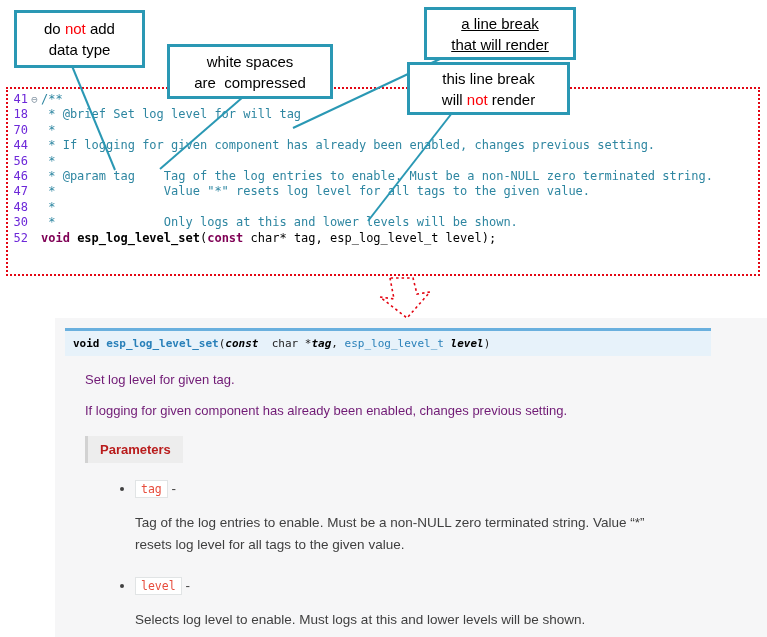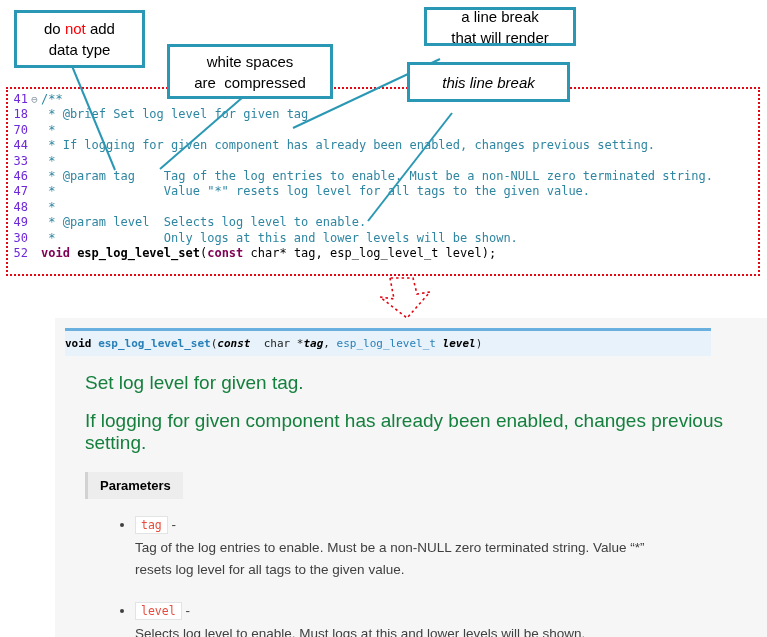"a line break" div.callout { height: 39px -> 53px; text-decoration: none -> underline }
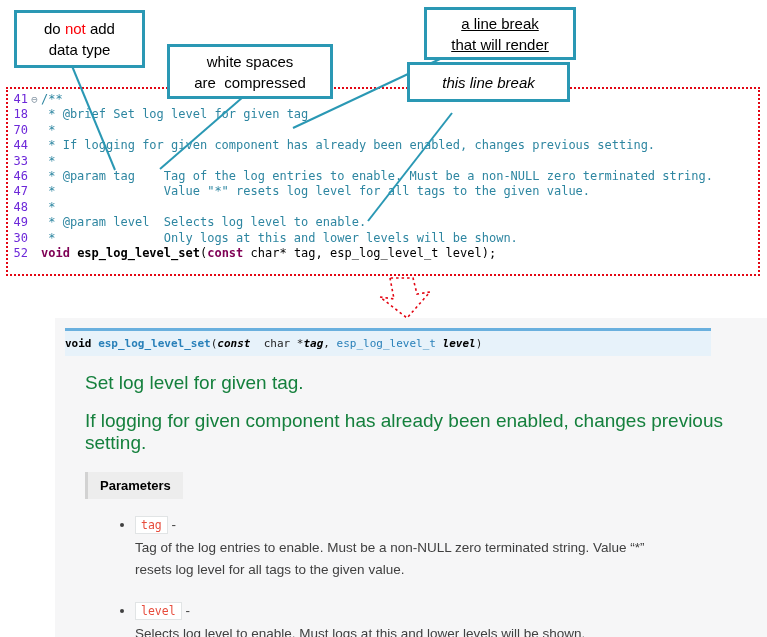"this line break" div.callout { font-style: italic -> none; height: 40px -> 53px }
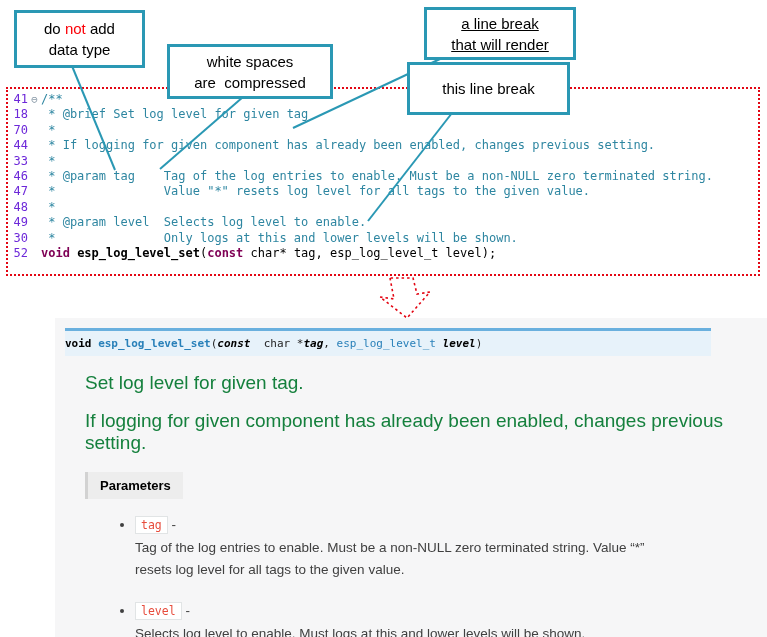"will not render" div.t { html: none -> <div><span>will </span><span>not</span><span> render</span></div> }
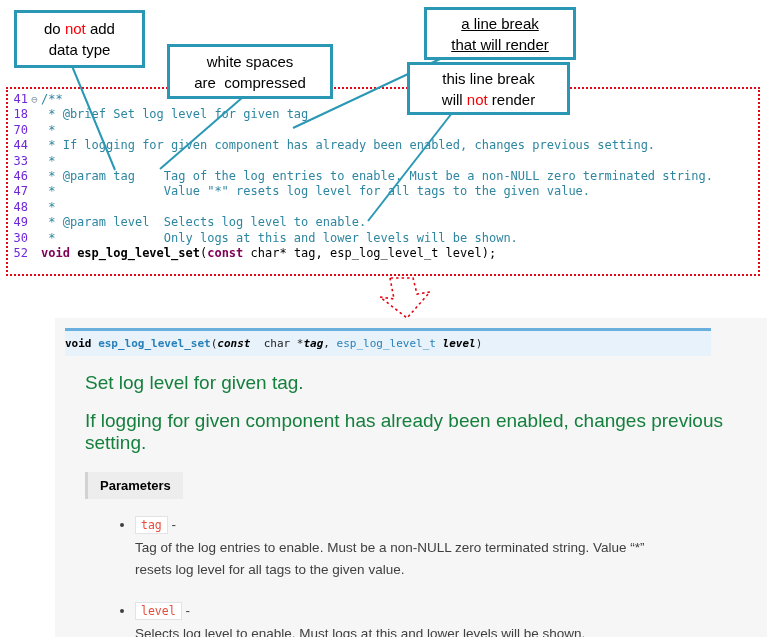"* @brief Set log level" span.cmt { text: given -> will }
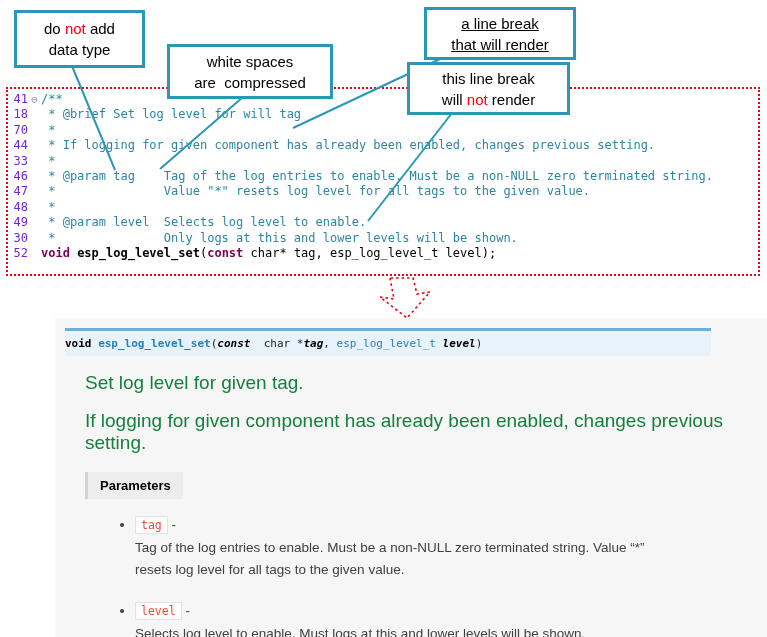"33" span.ln { text: 33 -> 56 }
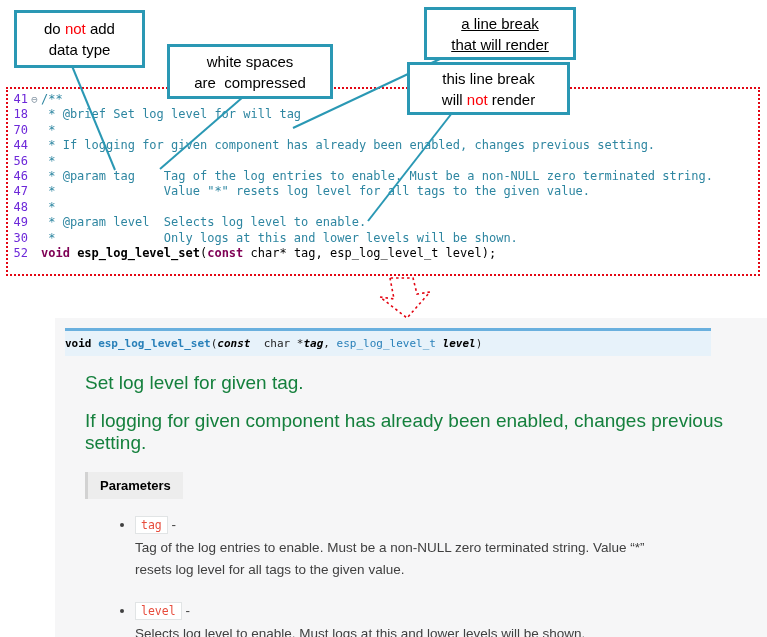"49 * @param level Selects" div.code-line { html: <div><span>49</span><span></span><span> * @param level Selects log level to enable.</span></div> -> none }
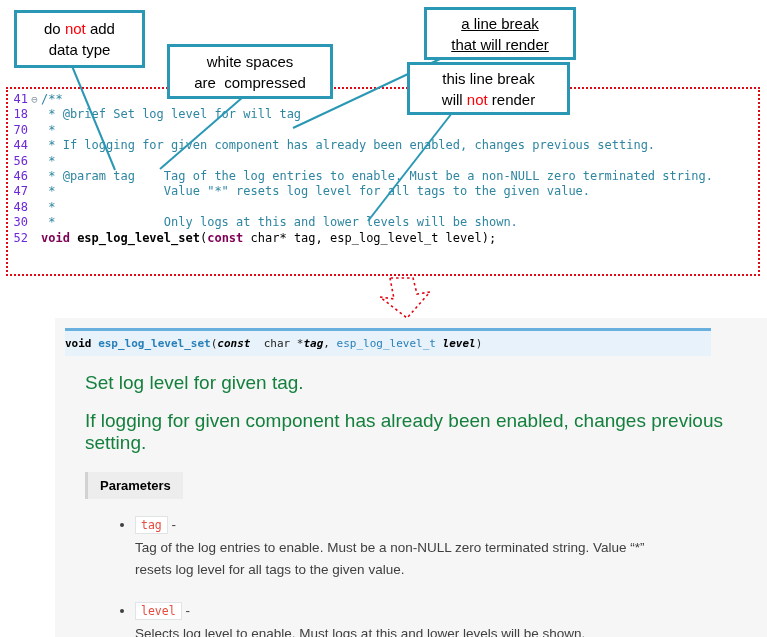"void esp_log_level_set(const char *tag," .sig { padding: 6px 0 -> 6px 8px }
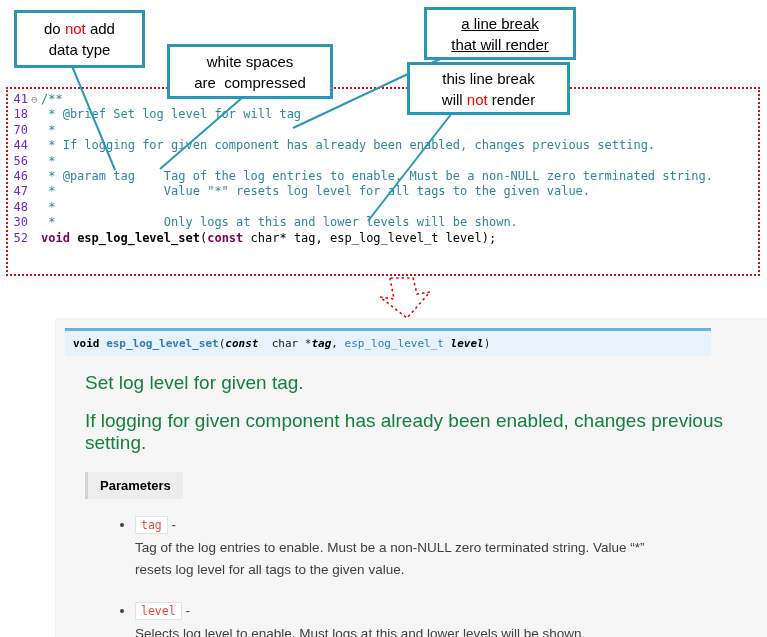"Set log level for given" .docp { color: #15803d -> #701a75; font-size: 19px -> 13px }
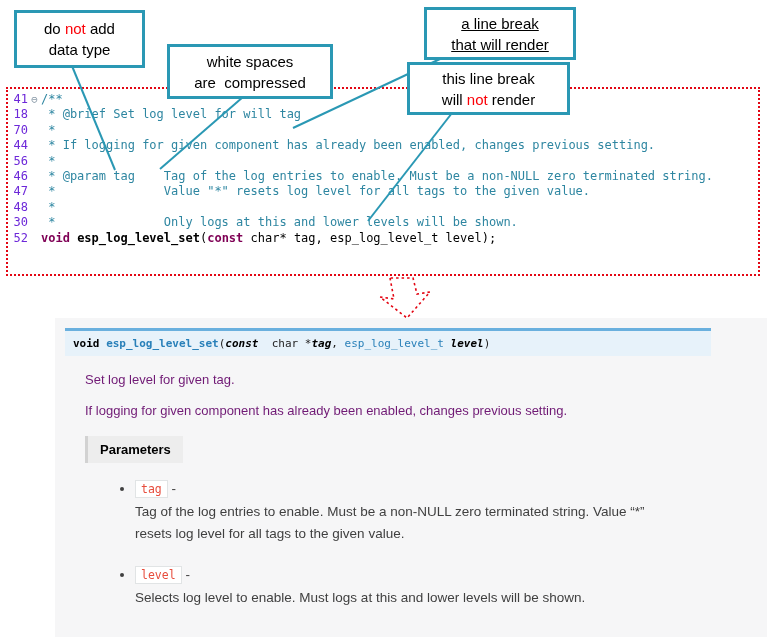"Parameters" .paramsbox { color: #000000 -> #b91c1c }
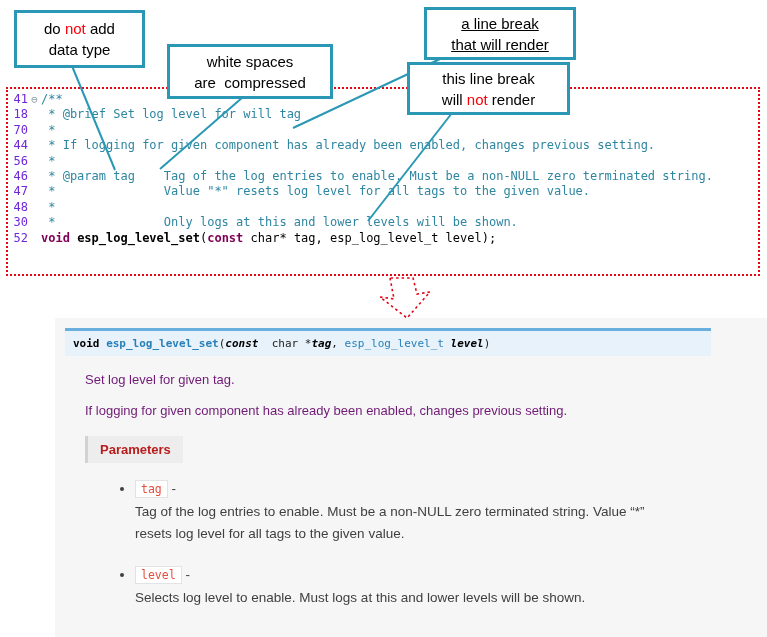"Tag of the log entries" .pdesc { margin-top: 5px -> 16px }
